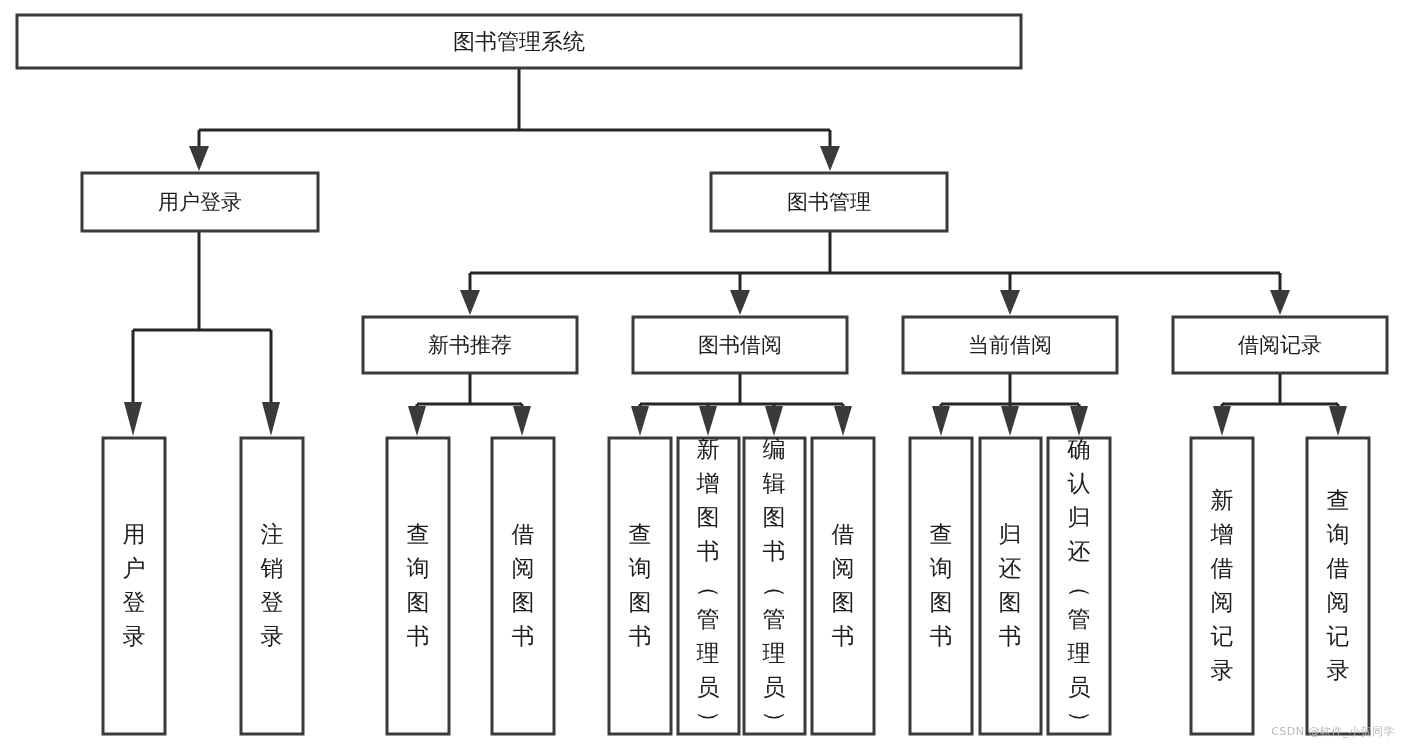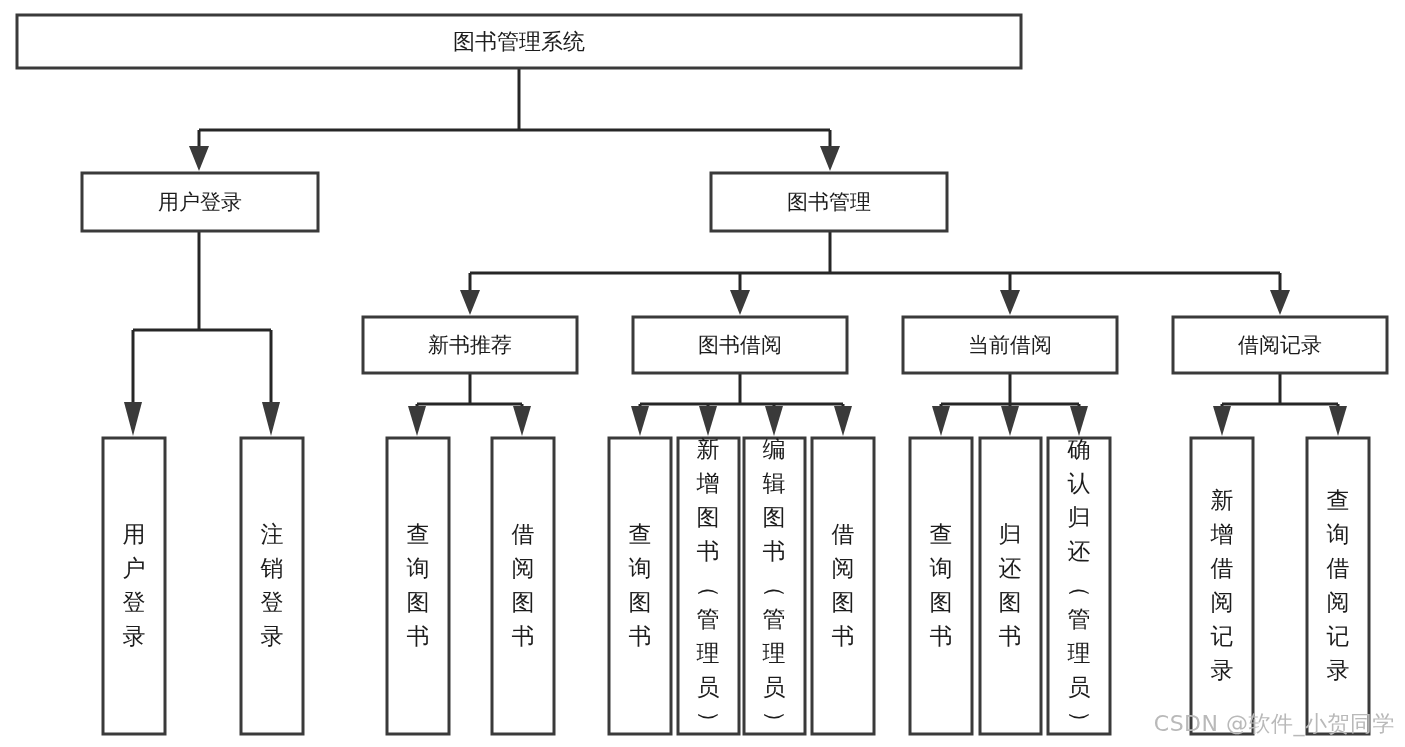"CSDN @软件_小贺同学" .watermark { font-size: 22px -> 11px }
